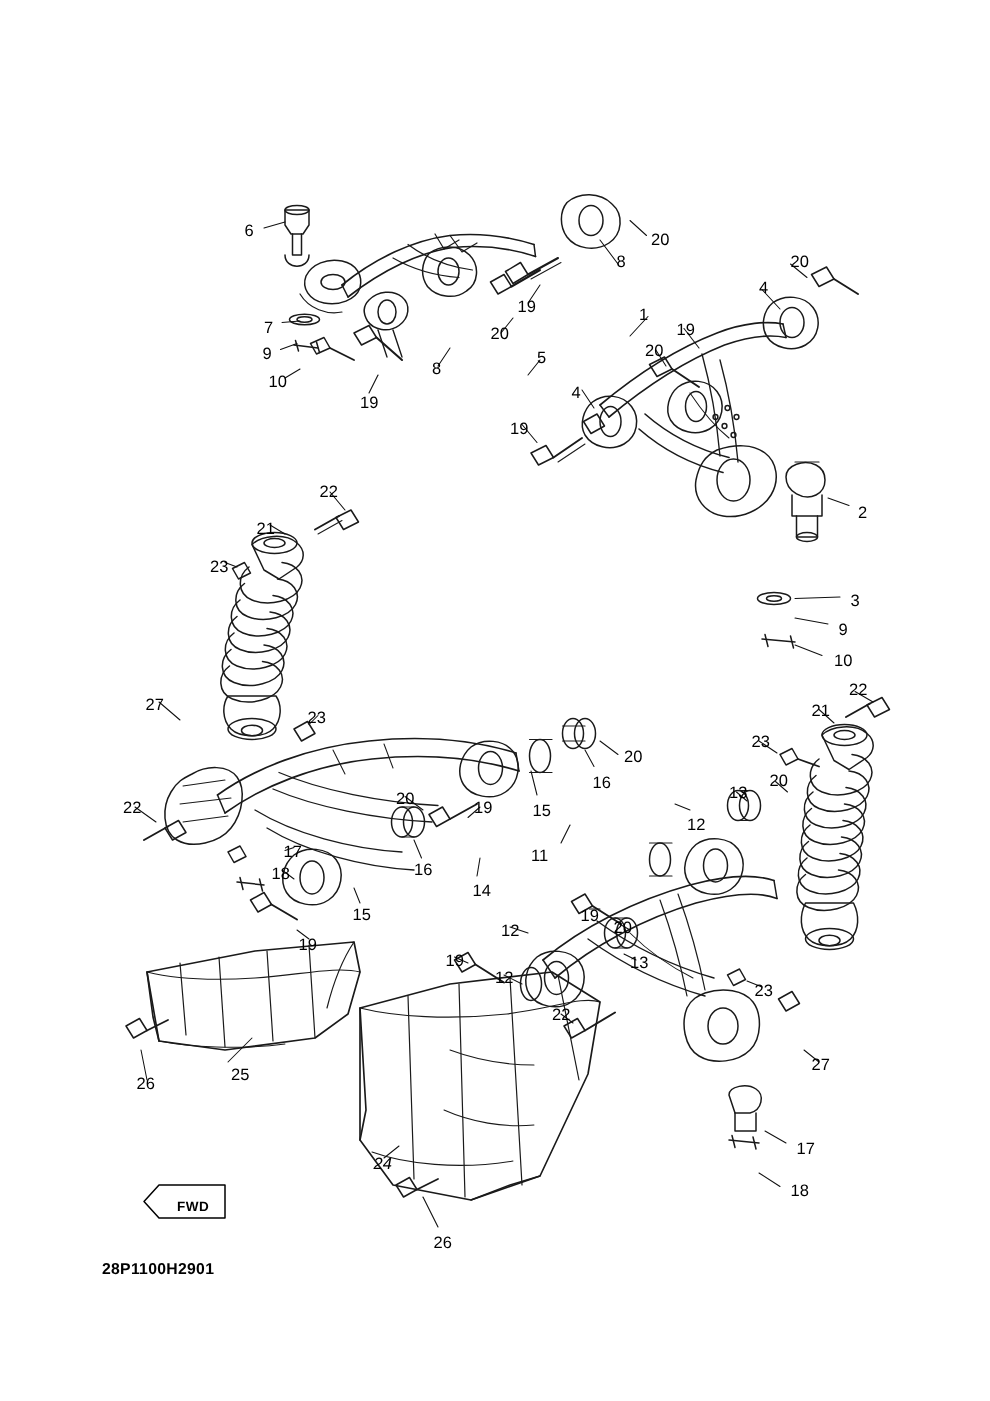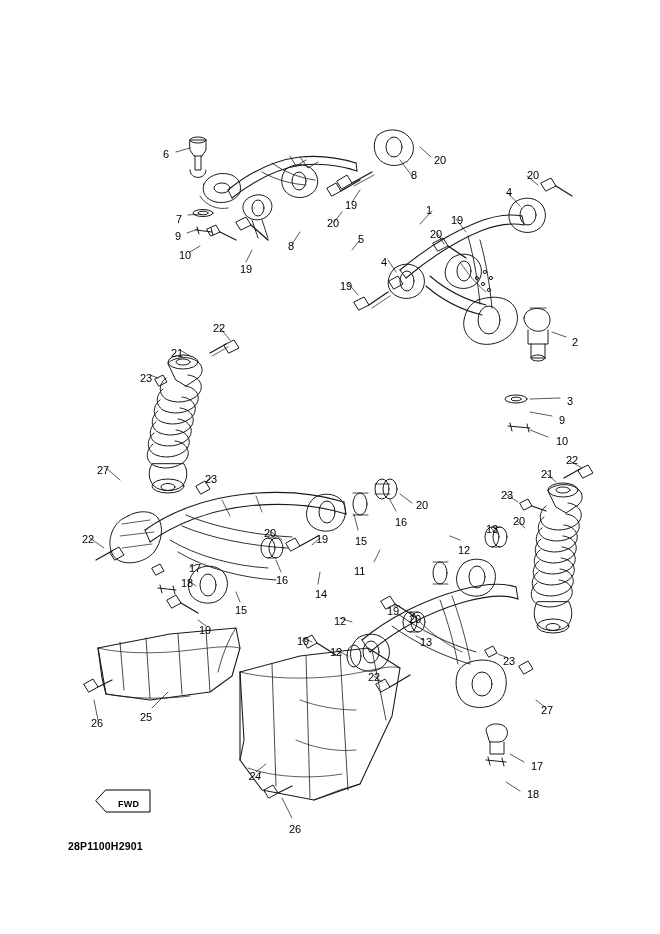"25" div.callout { left: 140px -> 154px }
